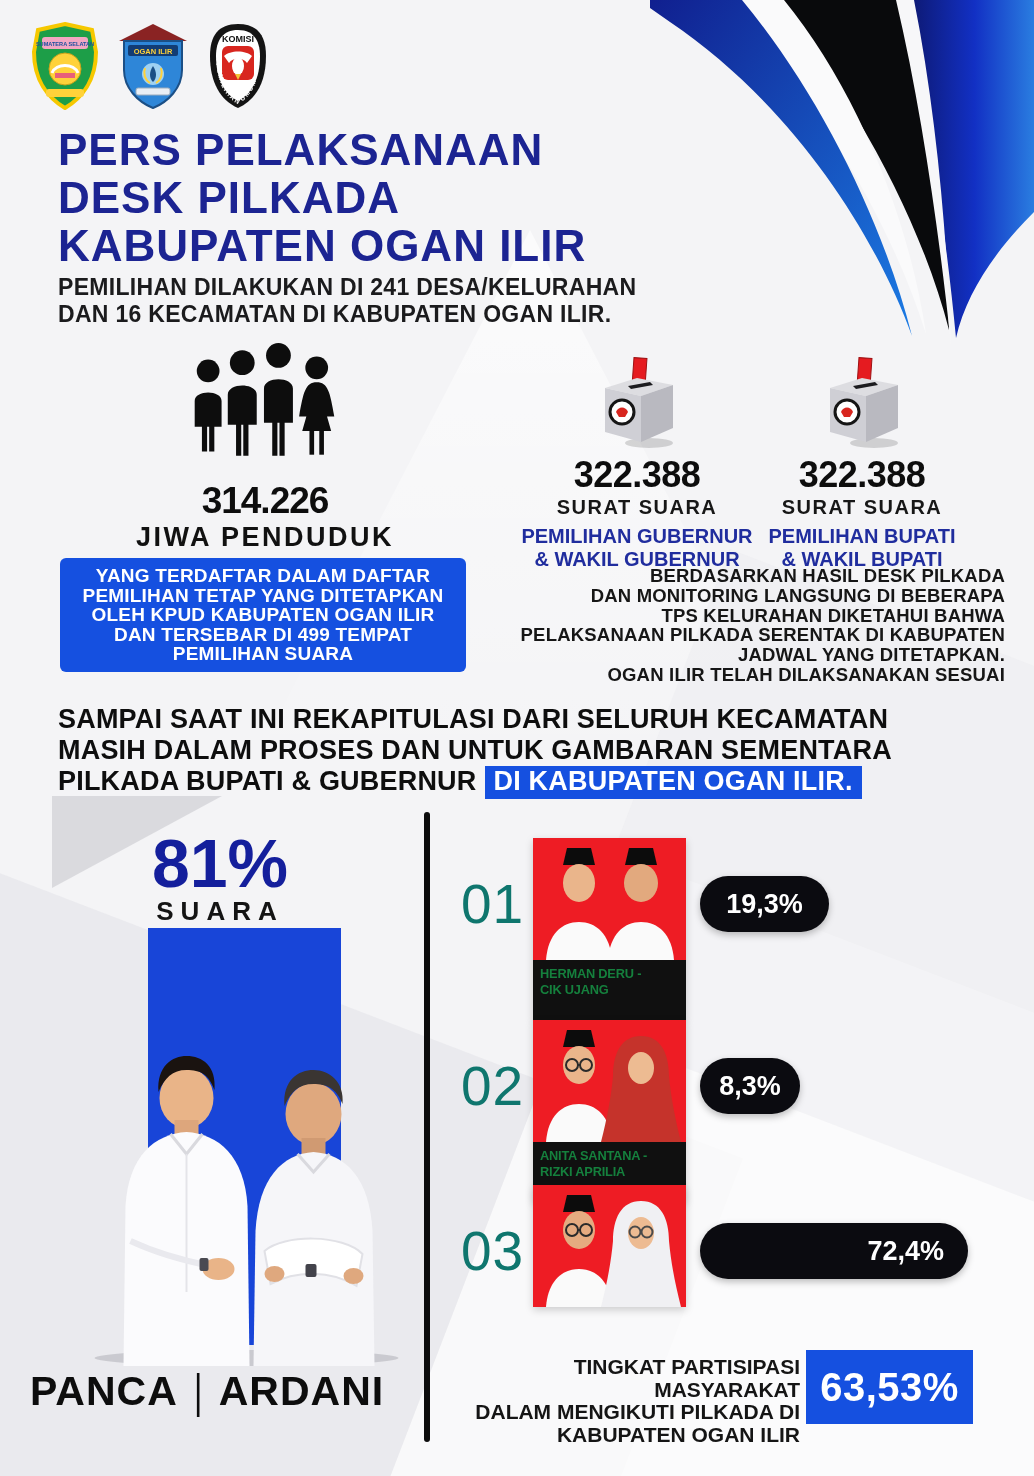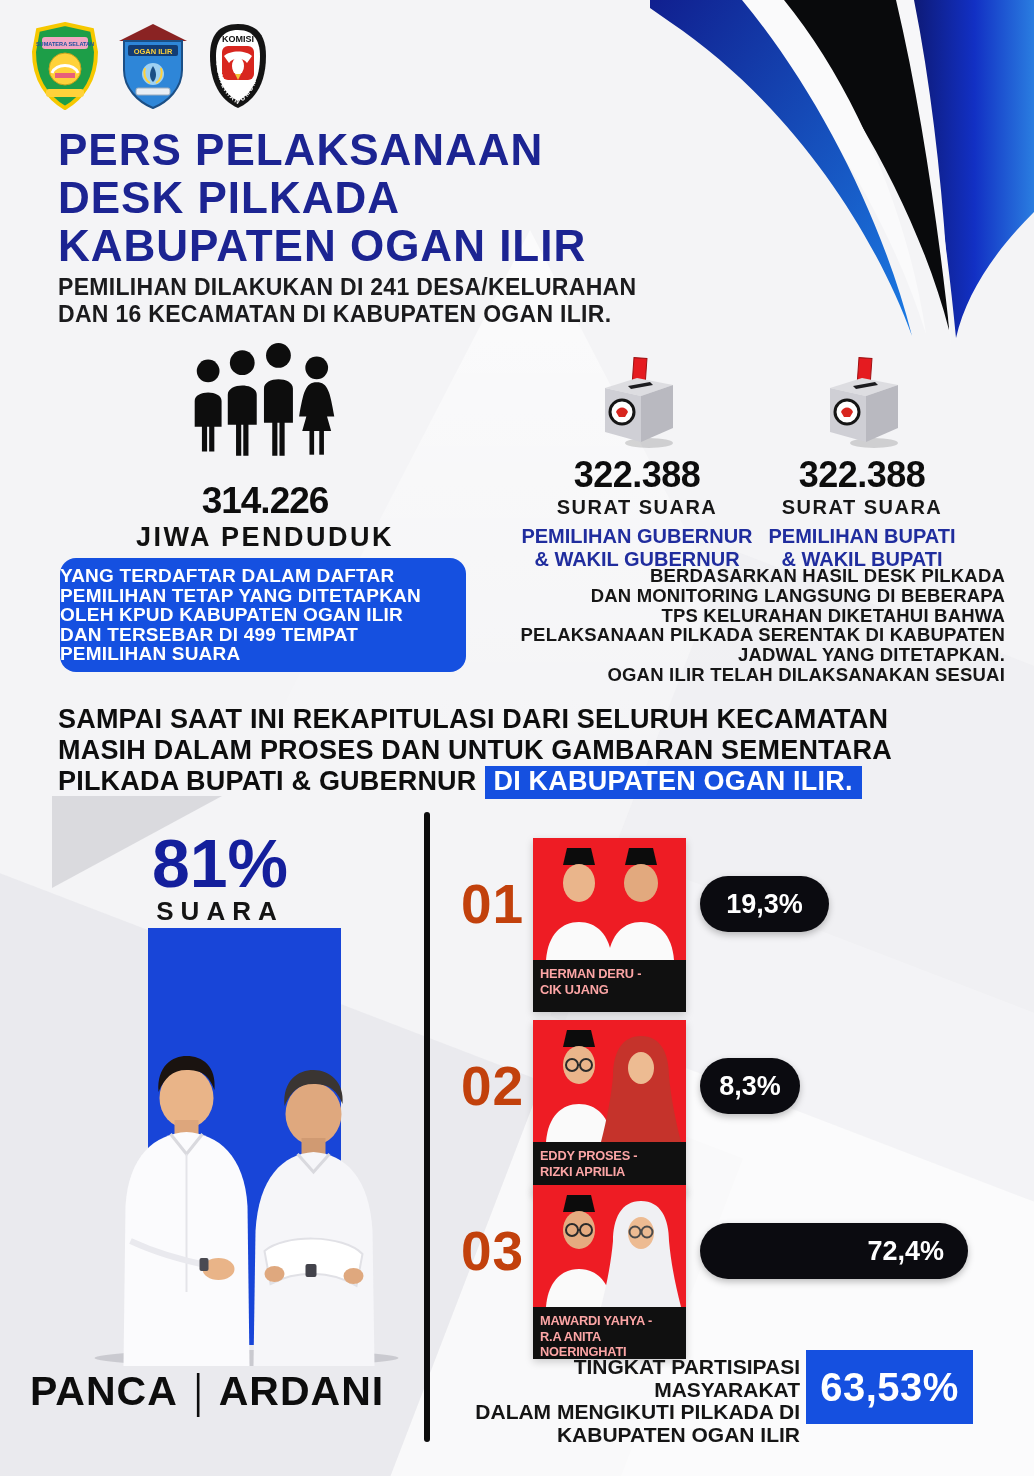"YANG TERDAFTAR DALAM DAFTAR" .pop-note { border-radius: 16px -> 6px; text-align: none -> center }
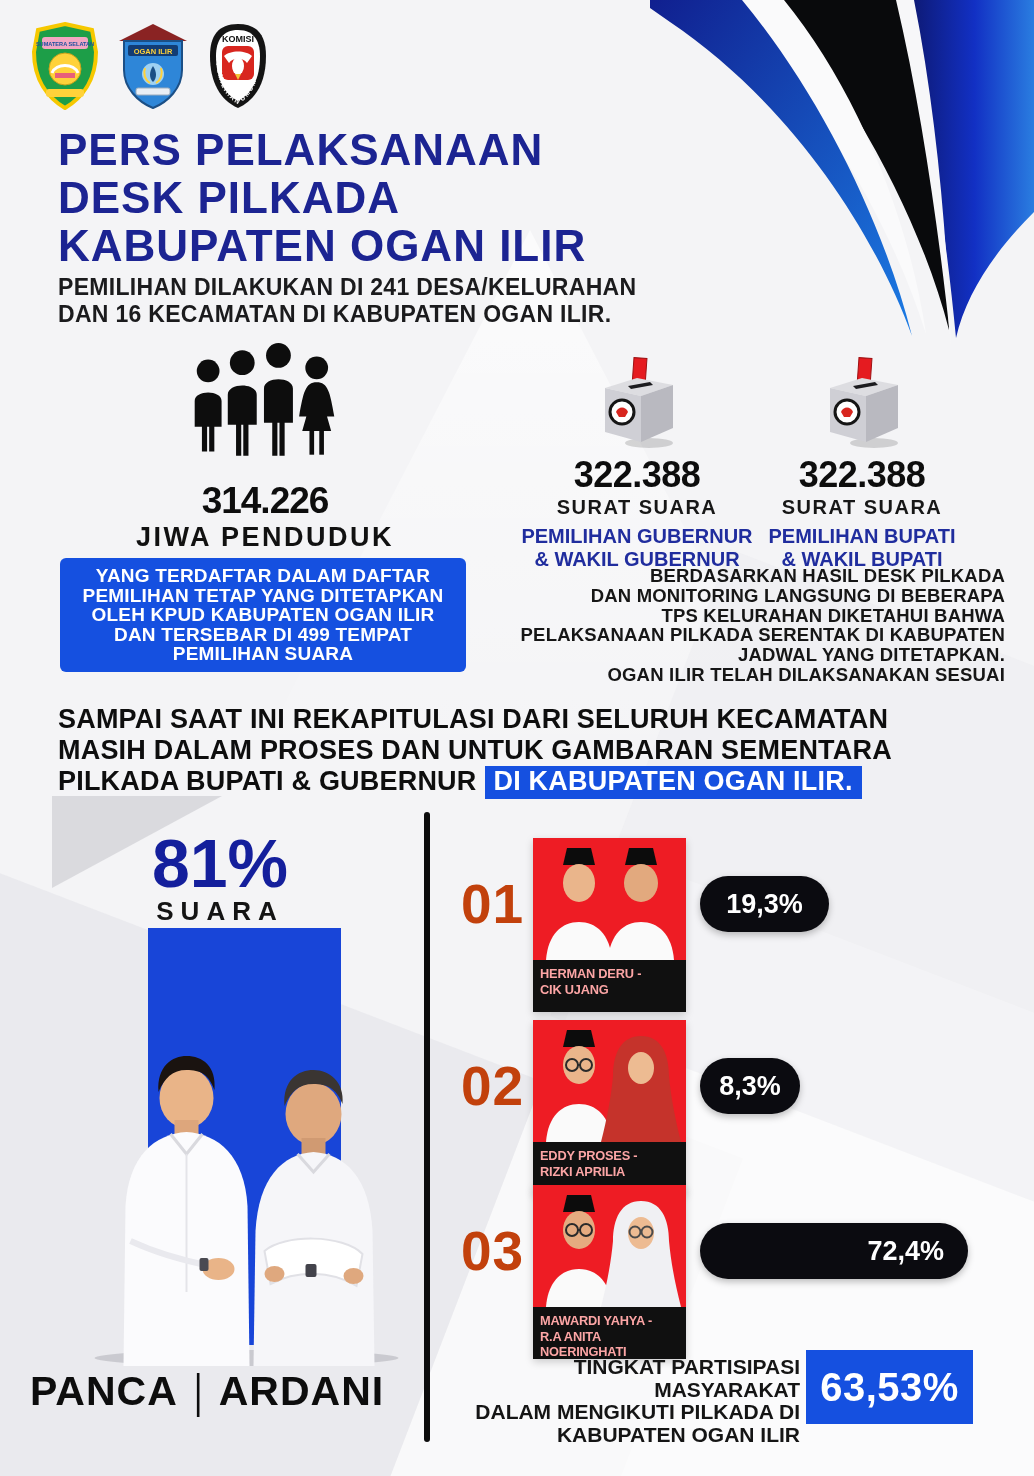"01" .cnum { color: #c2410c -> #0f766e; font-weight: 700 -> 400 }
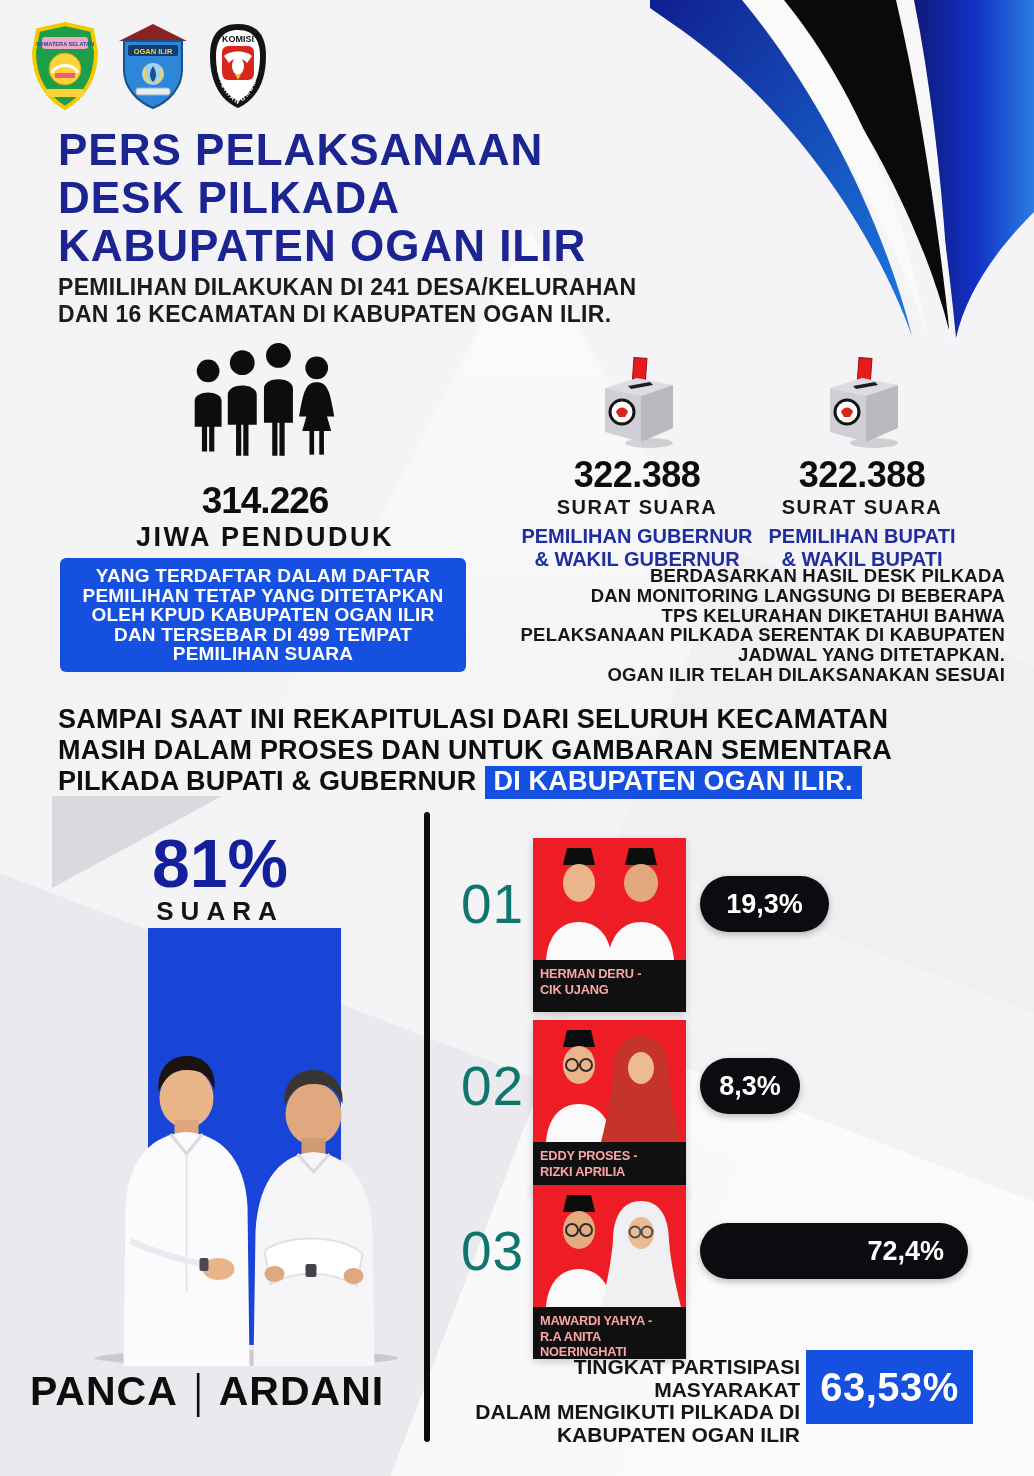"HERMAN DERU -" .cplate { color: #fca5a5 -> #15803d; height: 52px -> 60px }
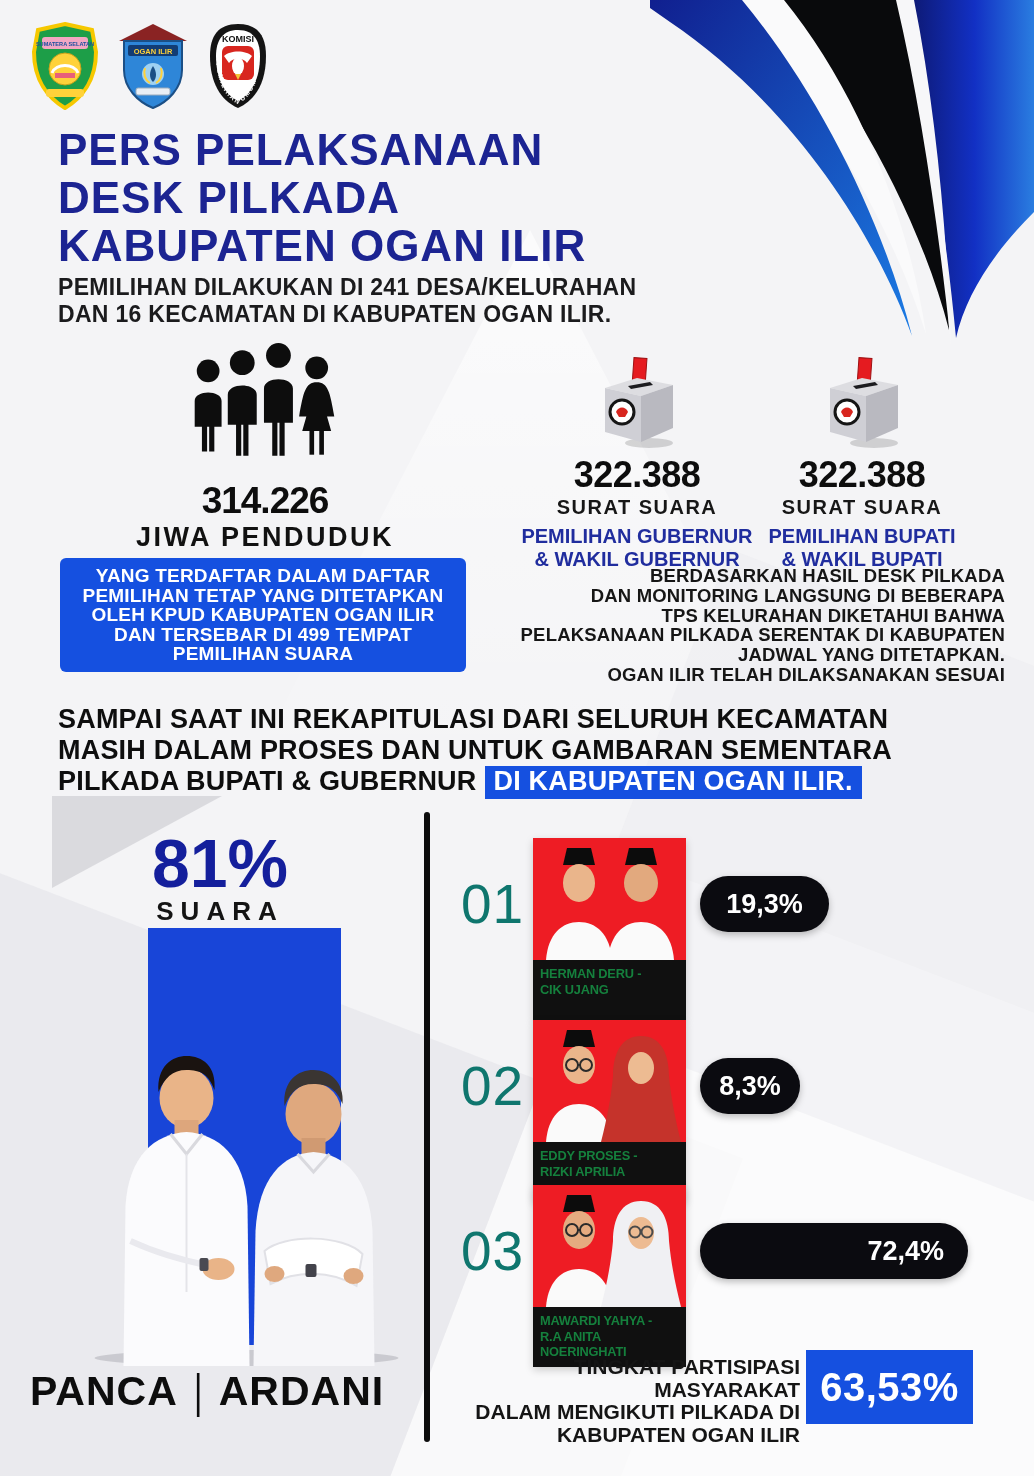"EDDY PROSES -" div { text: EDDY PROSES -> ANITA SANTANA }
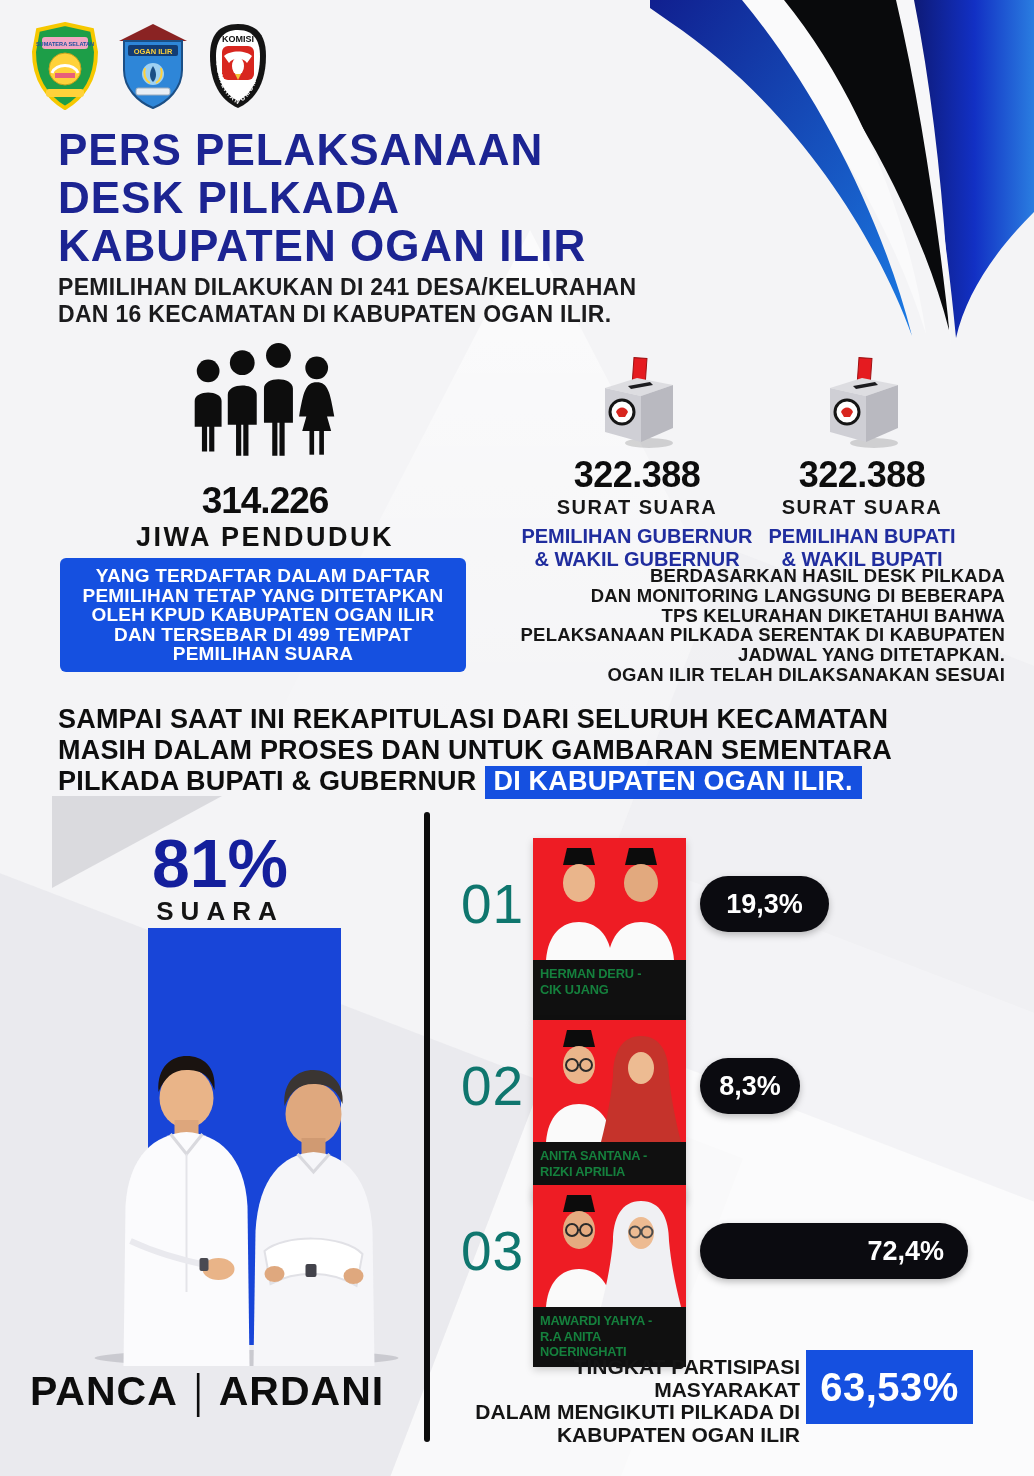"MAWARDI YAHYA -" div.cplate { html: <div> <div>MAWARDI YAHYA -</div> <div>R.A ANITA NOERINGHATI</div> </div> -> none }
